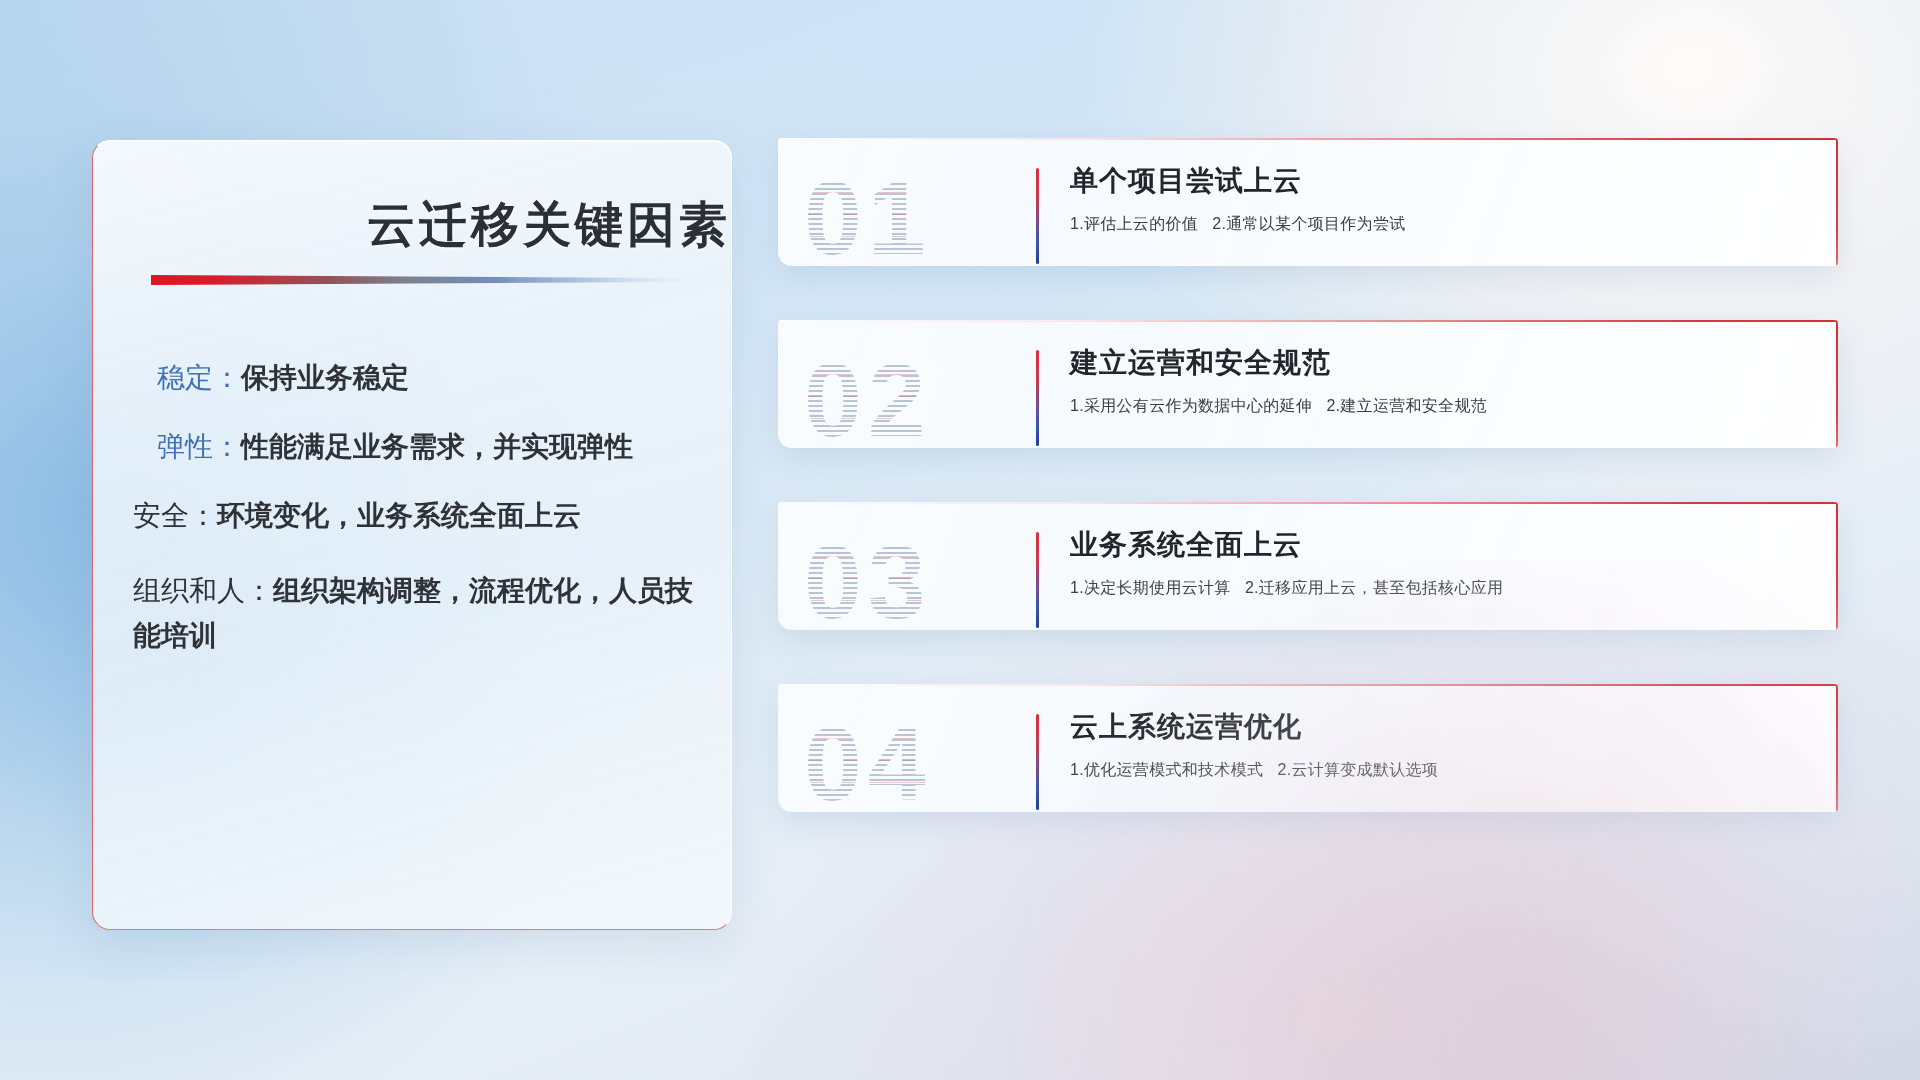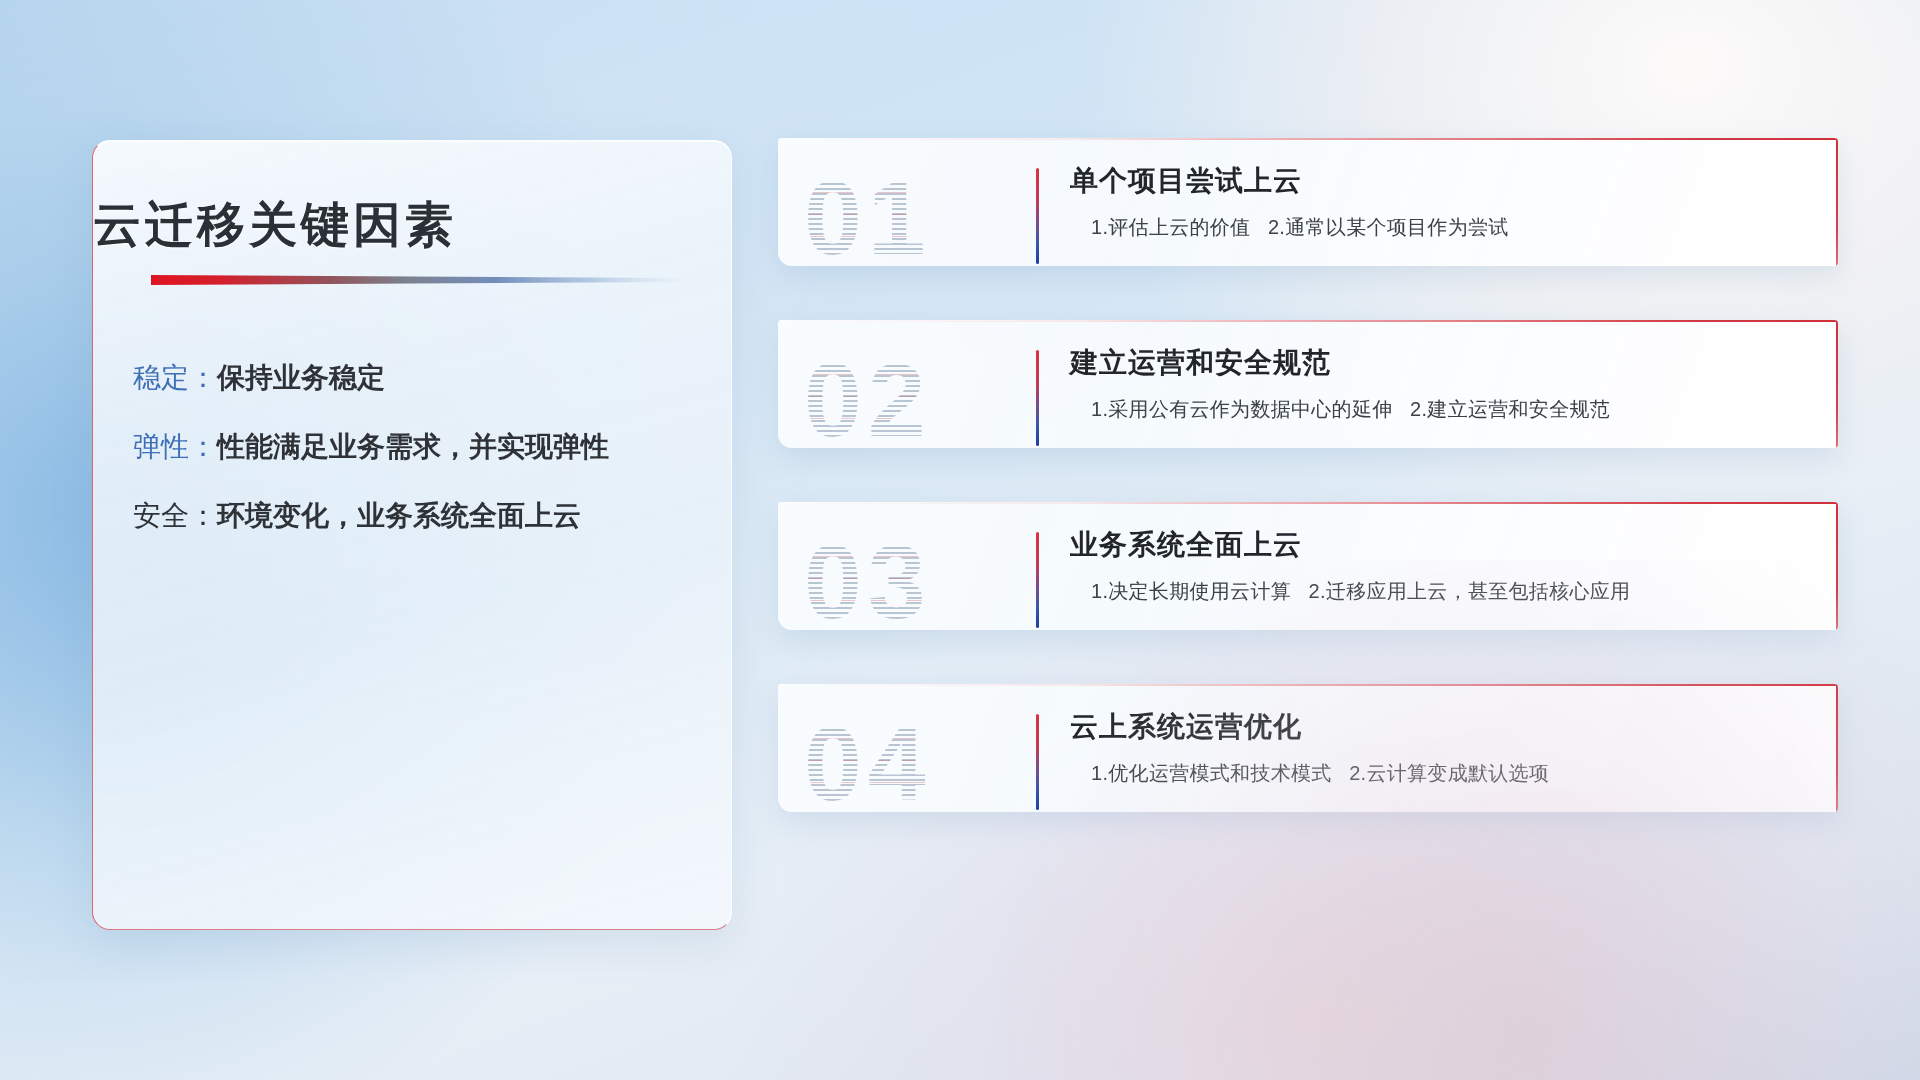"云迁移关键因素" #panel-title { text-align: left -> right }
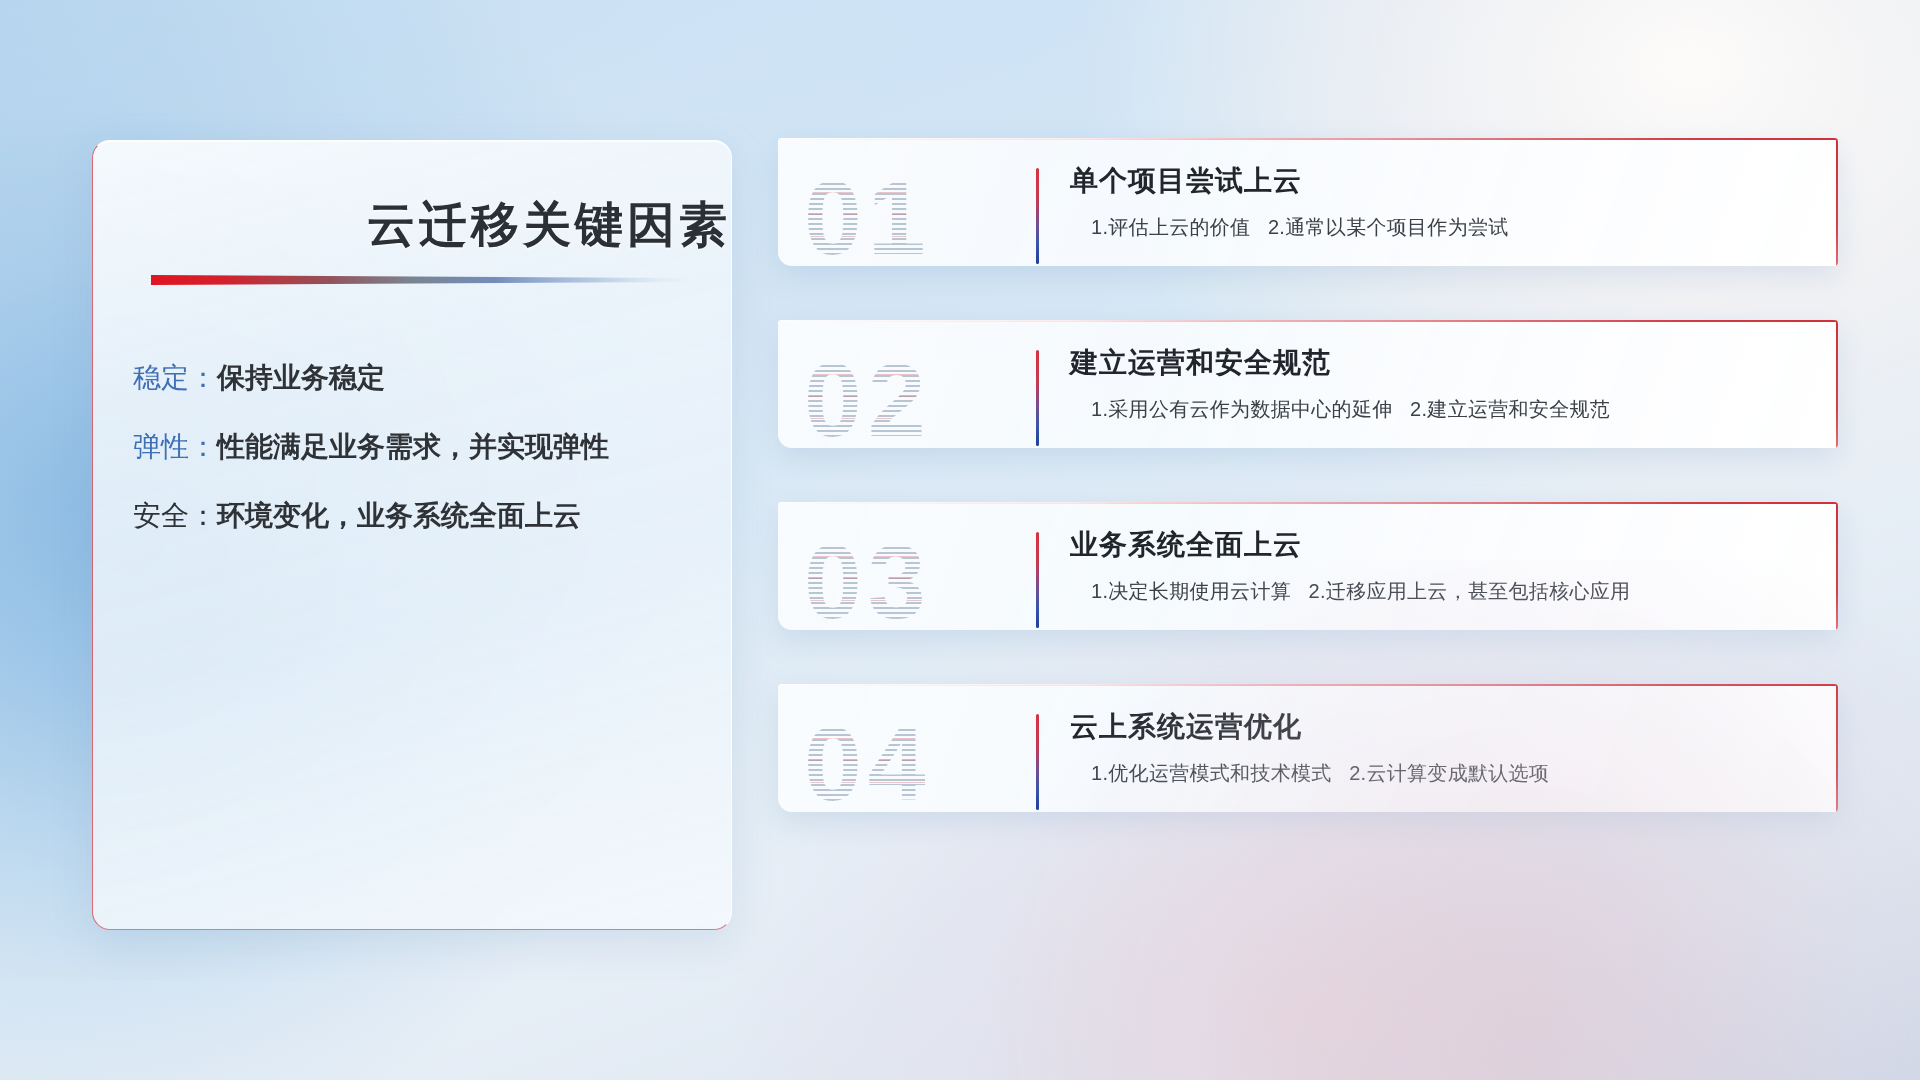"1.评估上云的价值 2.通常以某个项目作为尝试" .card-sub { font-size: 20px -> 16px; margin-left: 21px -> none }
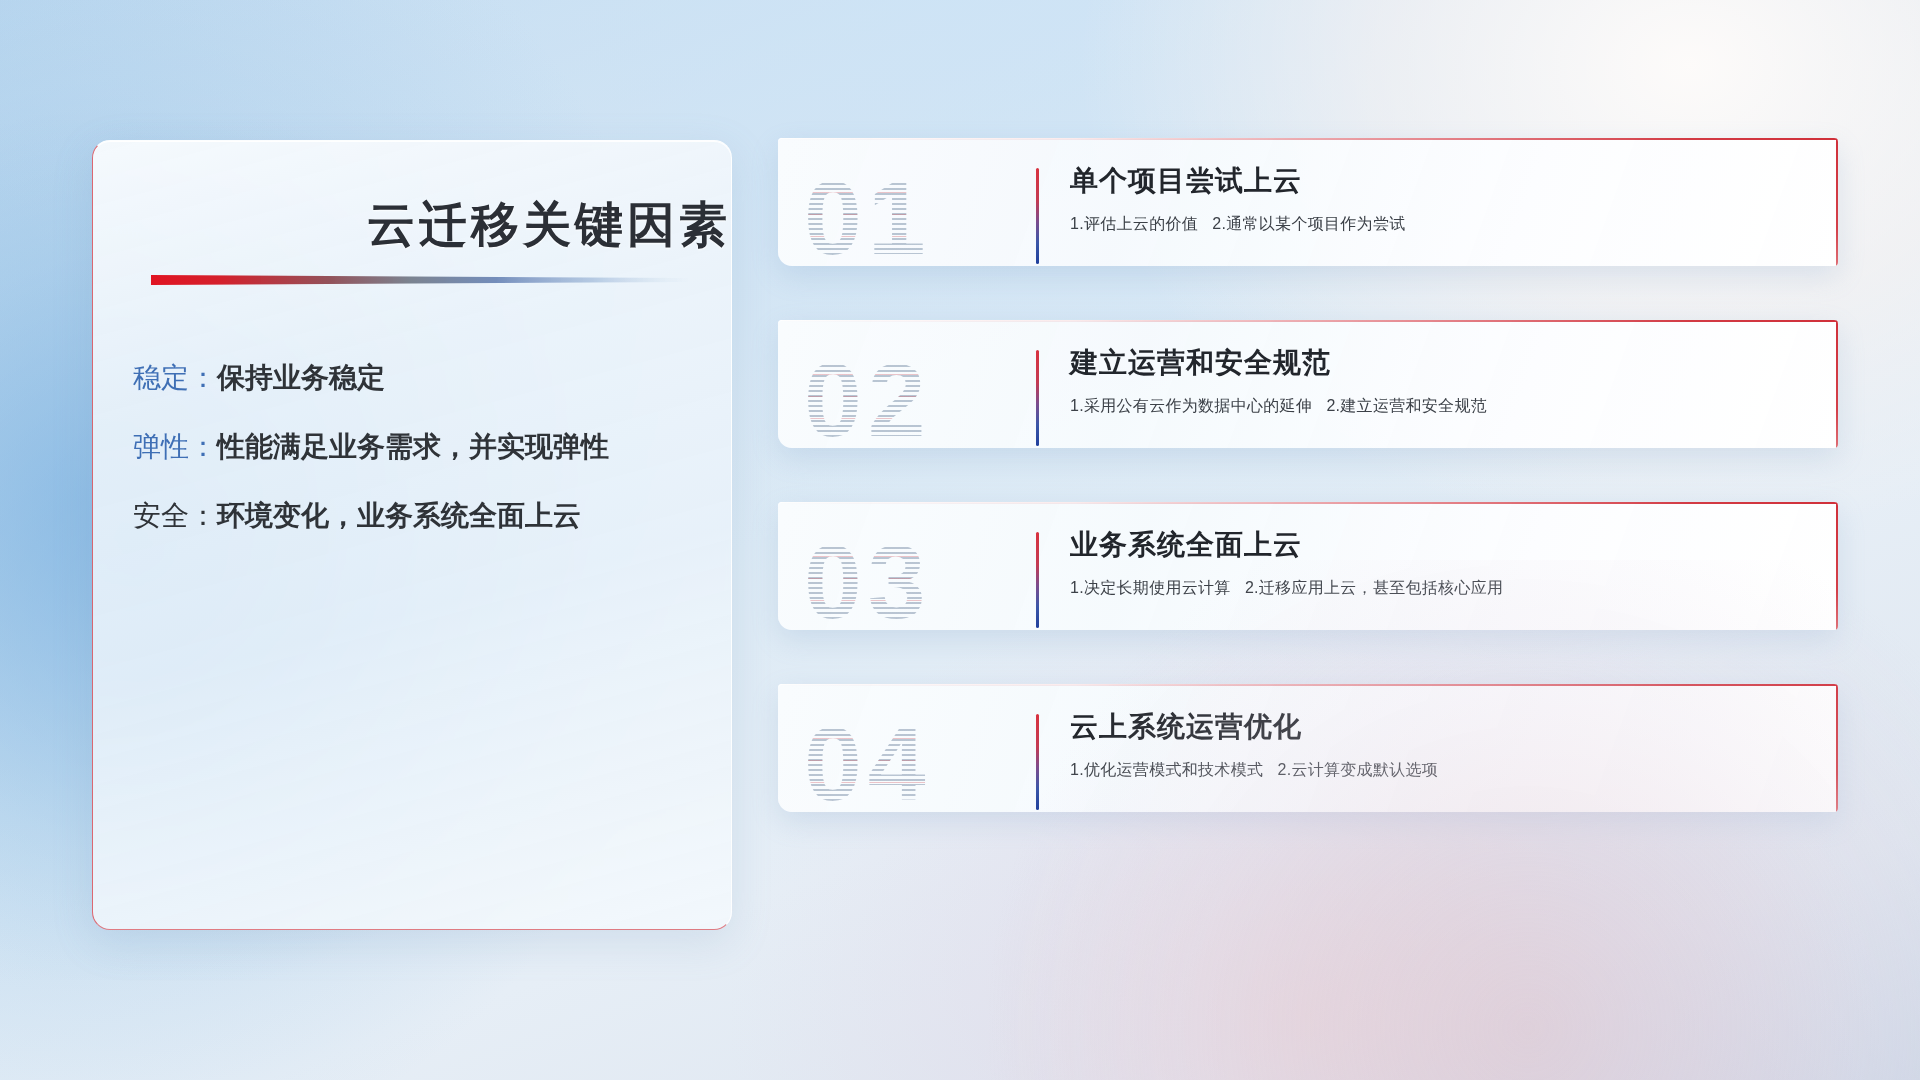"稳定：" .factor-label.accent { margin-left: none -> 24px }
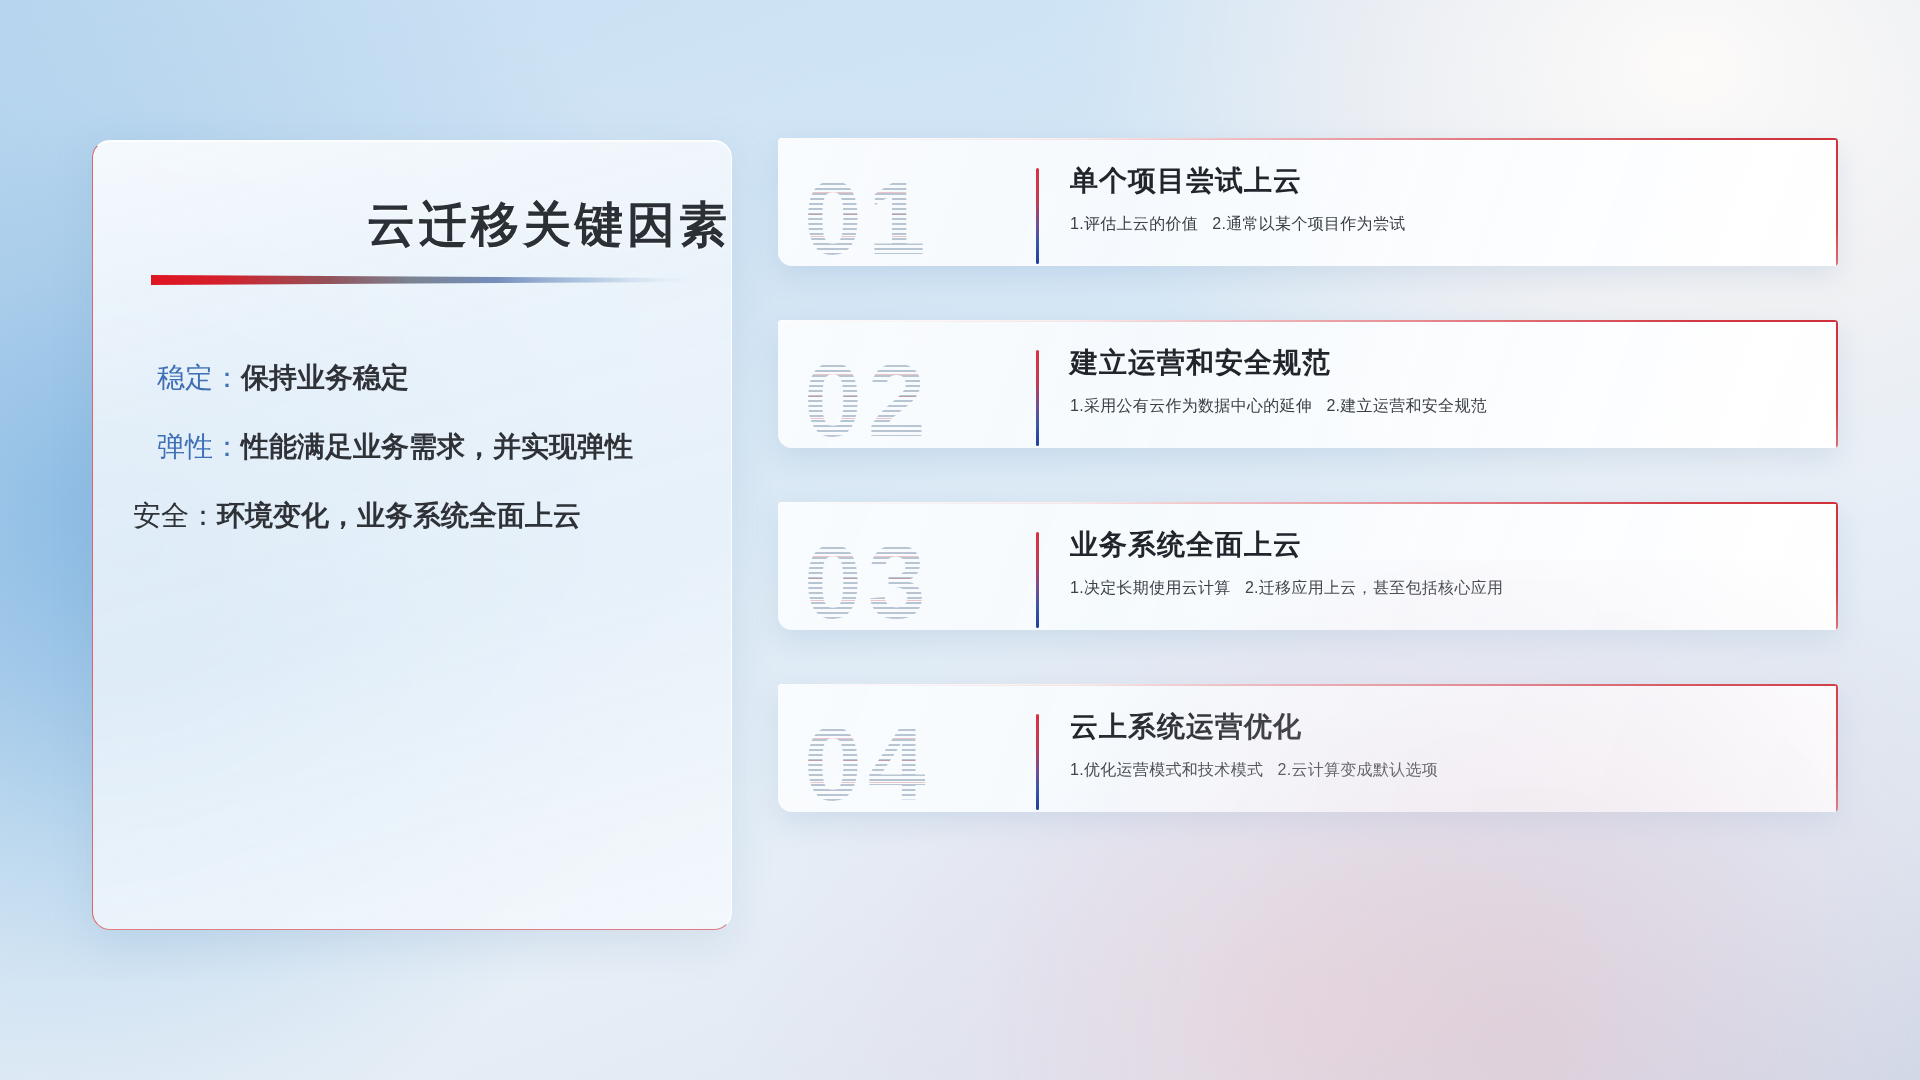"组织和人：组织架构调整，流程优化，人员技能培训" div.factor-row { html: none -> <div><span>组织和人：</span><span>组织架构调整，流程优化，人员技能培训</span></div> }
